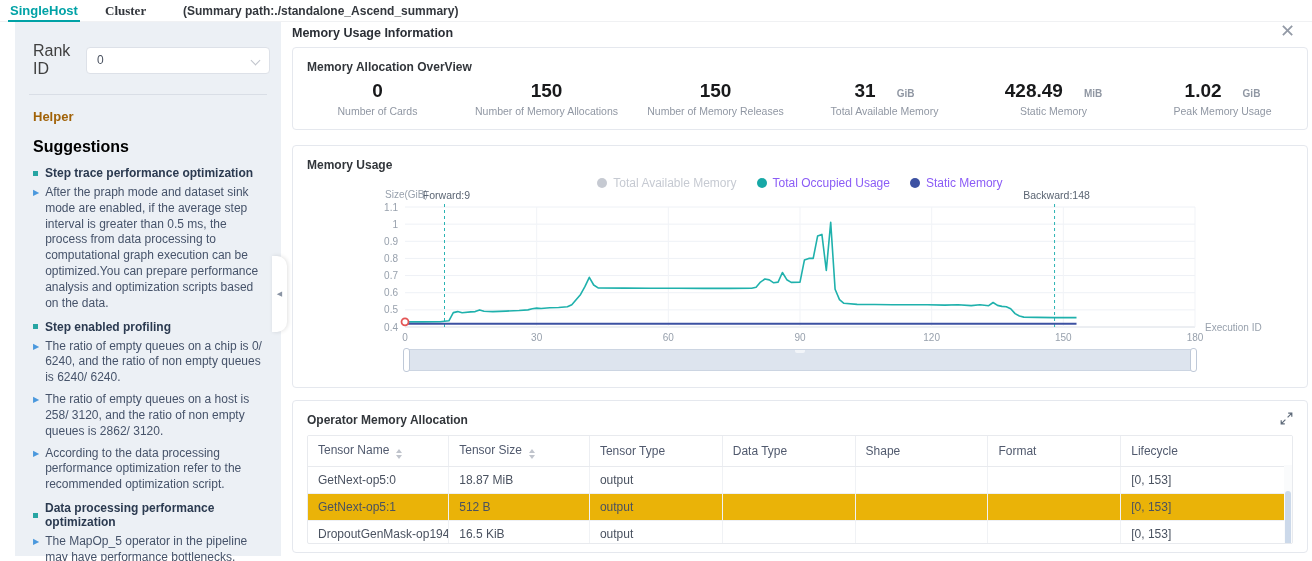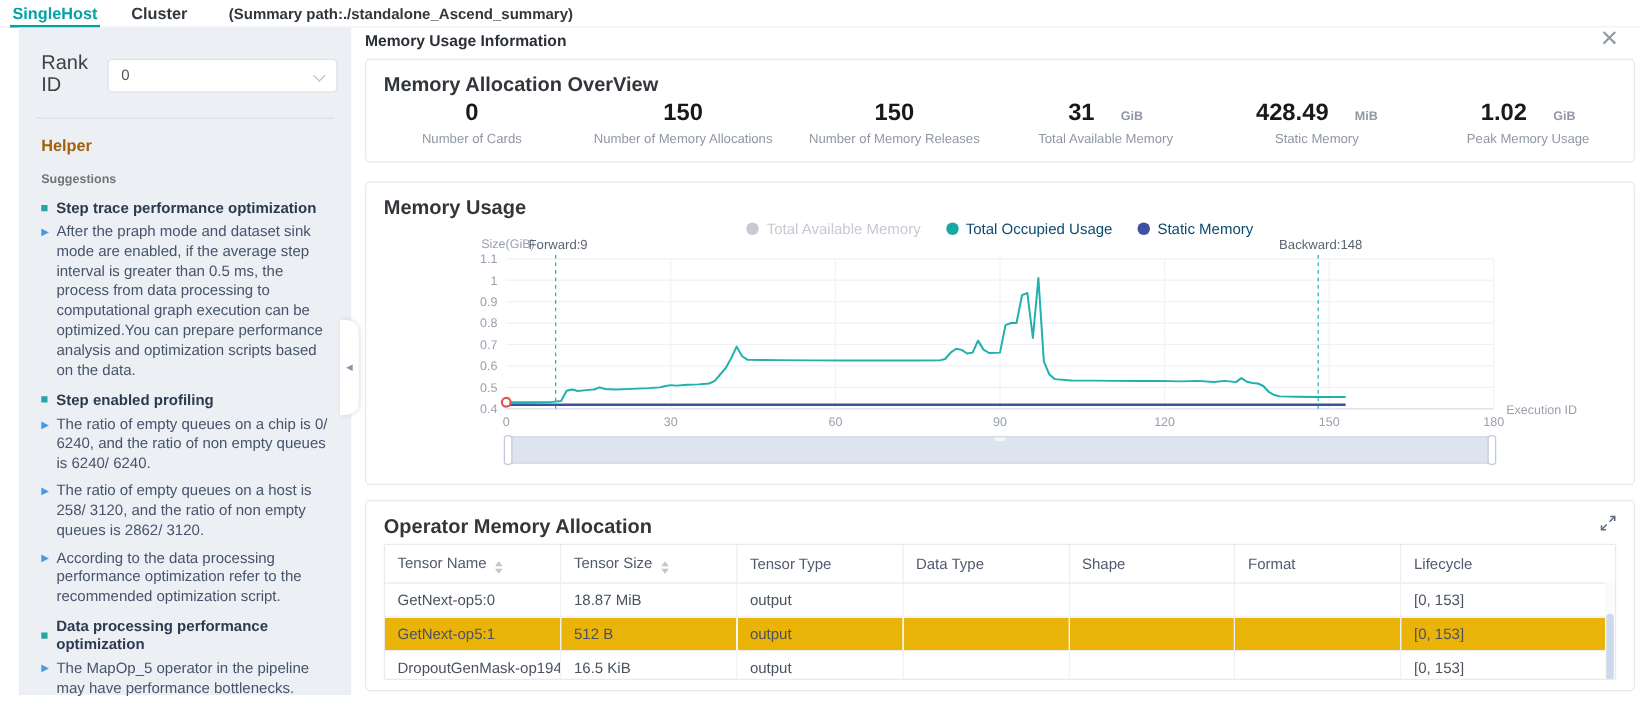"Cluster" div.tab { font-family: none -> Liberation Serif, serif }
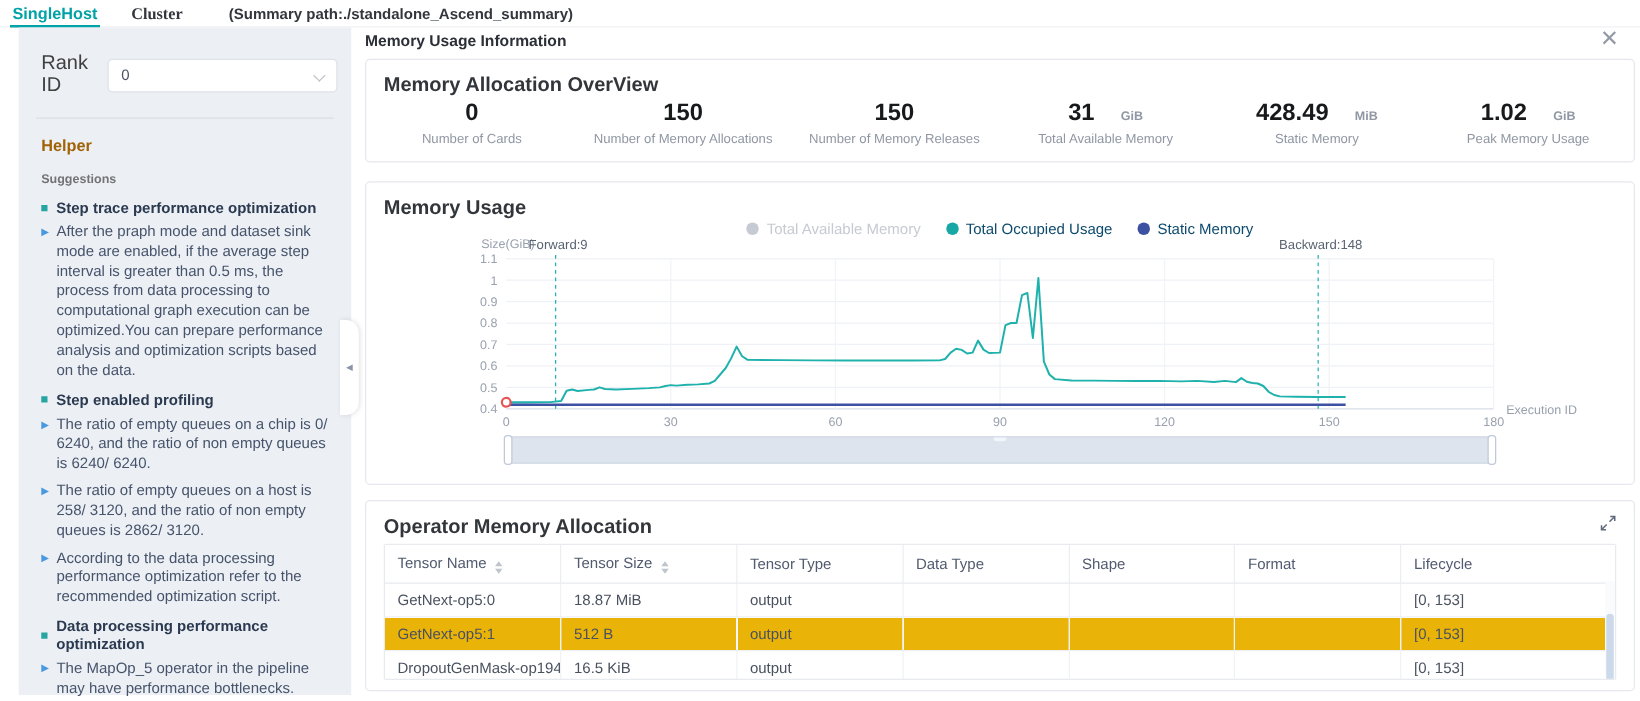"Memory Allocation OverView" .panel-title { font-size: 16px -> 12px }
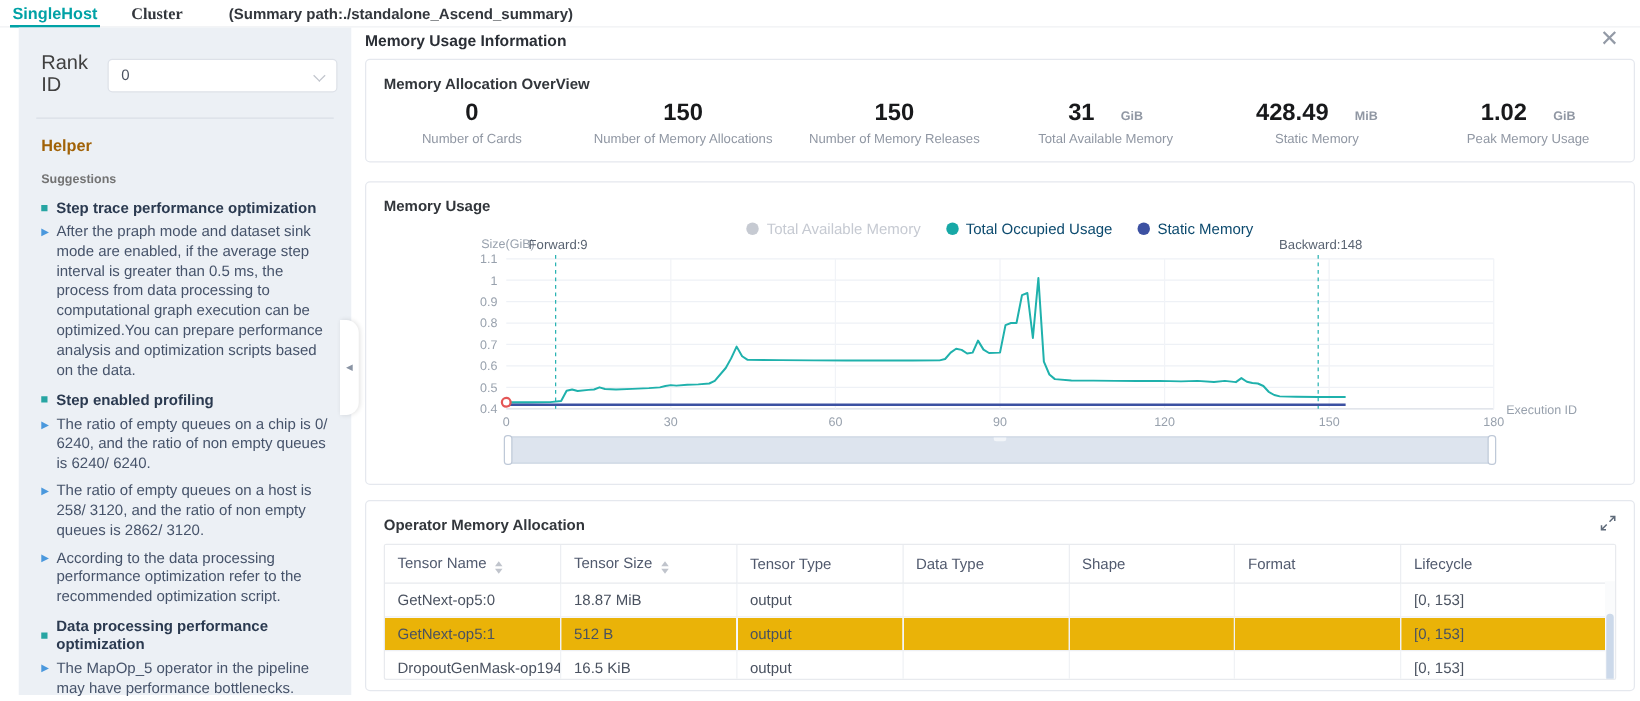"Suggestions" .sugg-title { color: #737373 -> #000000; font-size: 10px -> 16px }
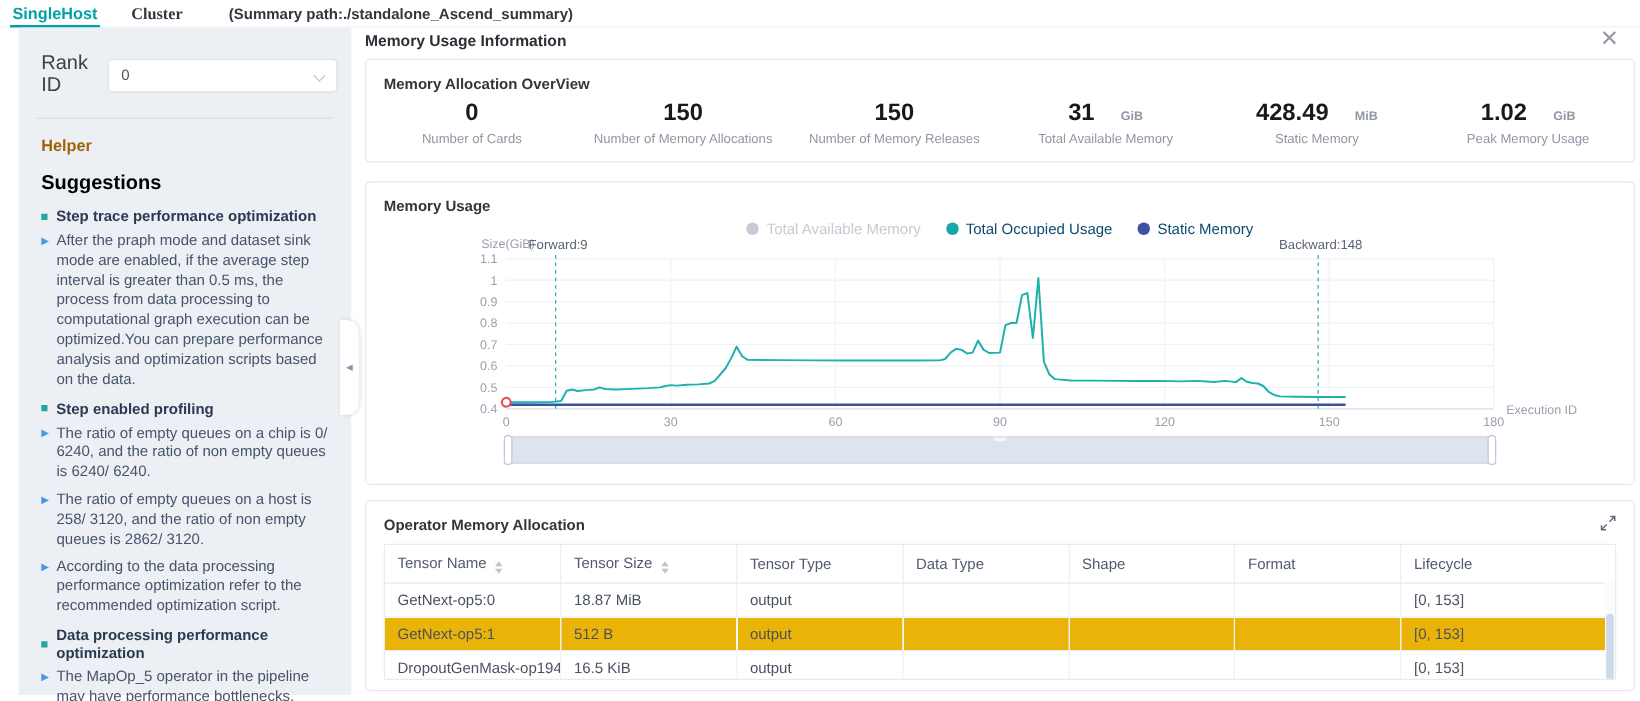"Total Occupied Usage" .legend-item { color: #0c4a6e -> #8b5cf6 }
